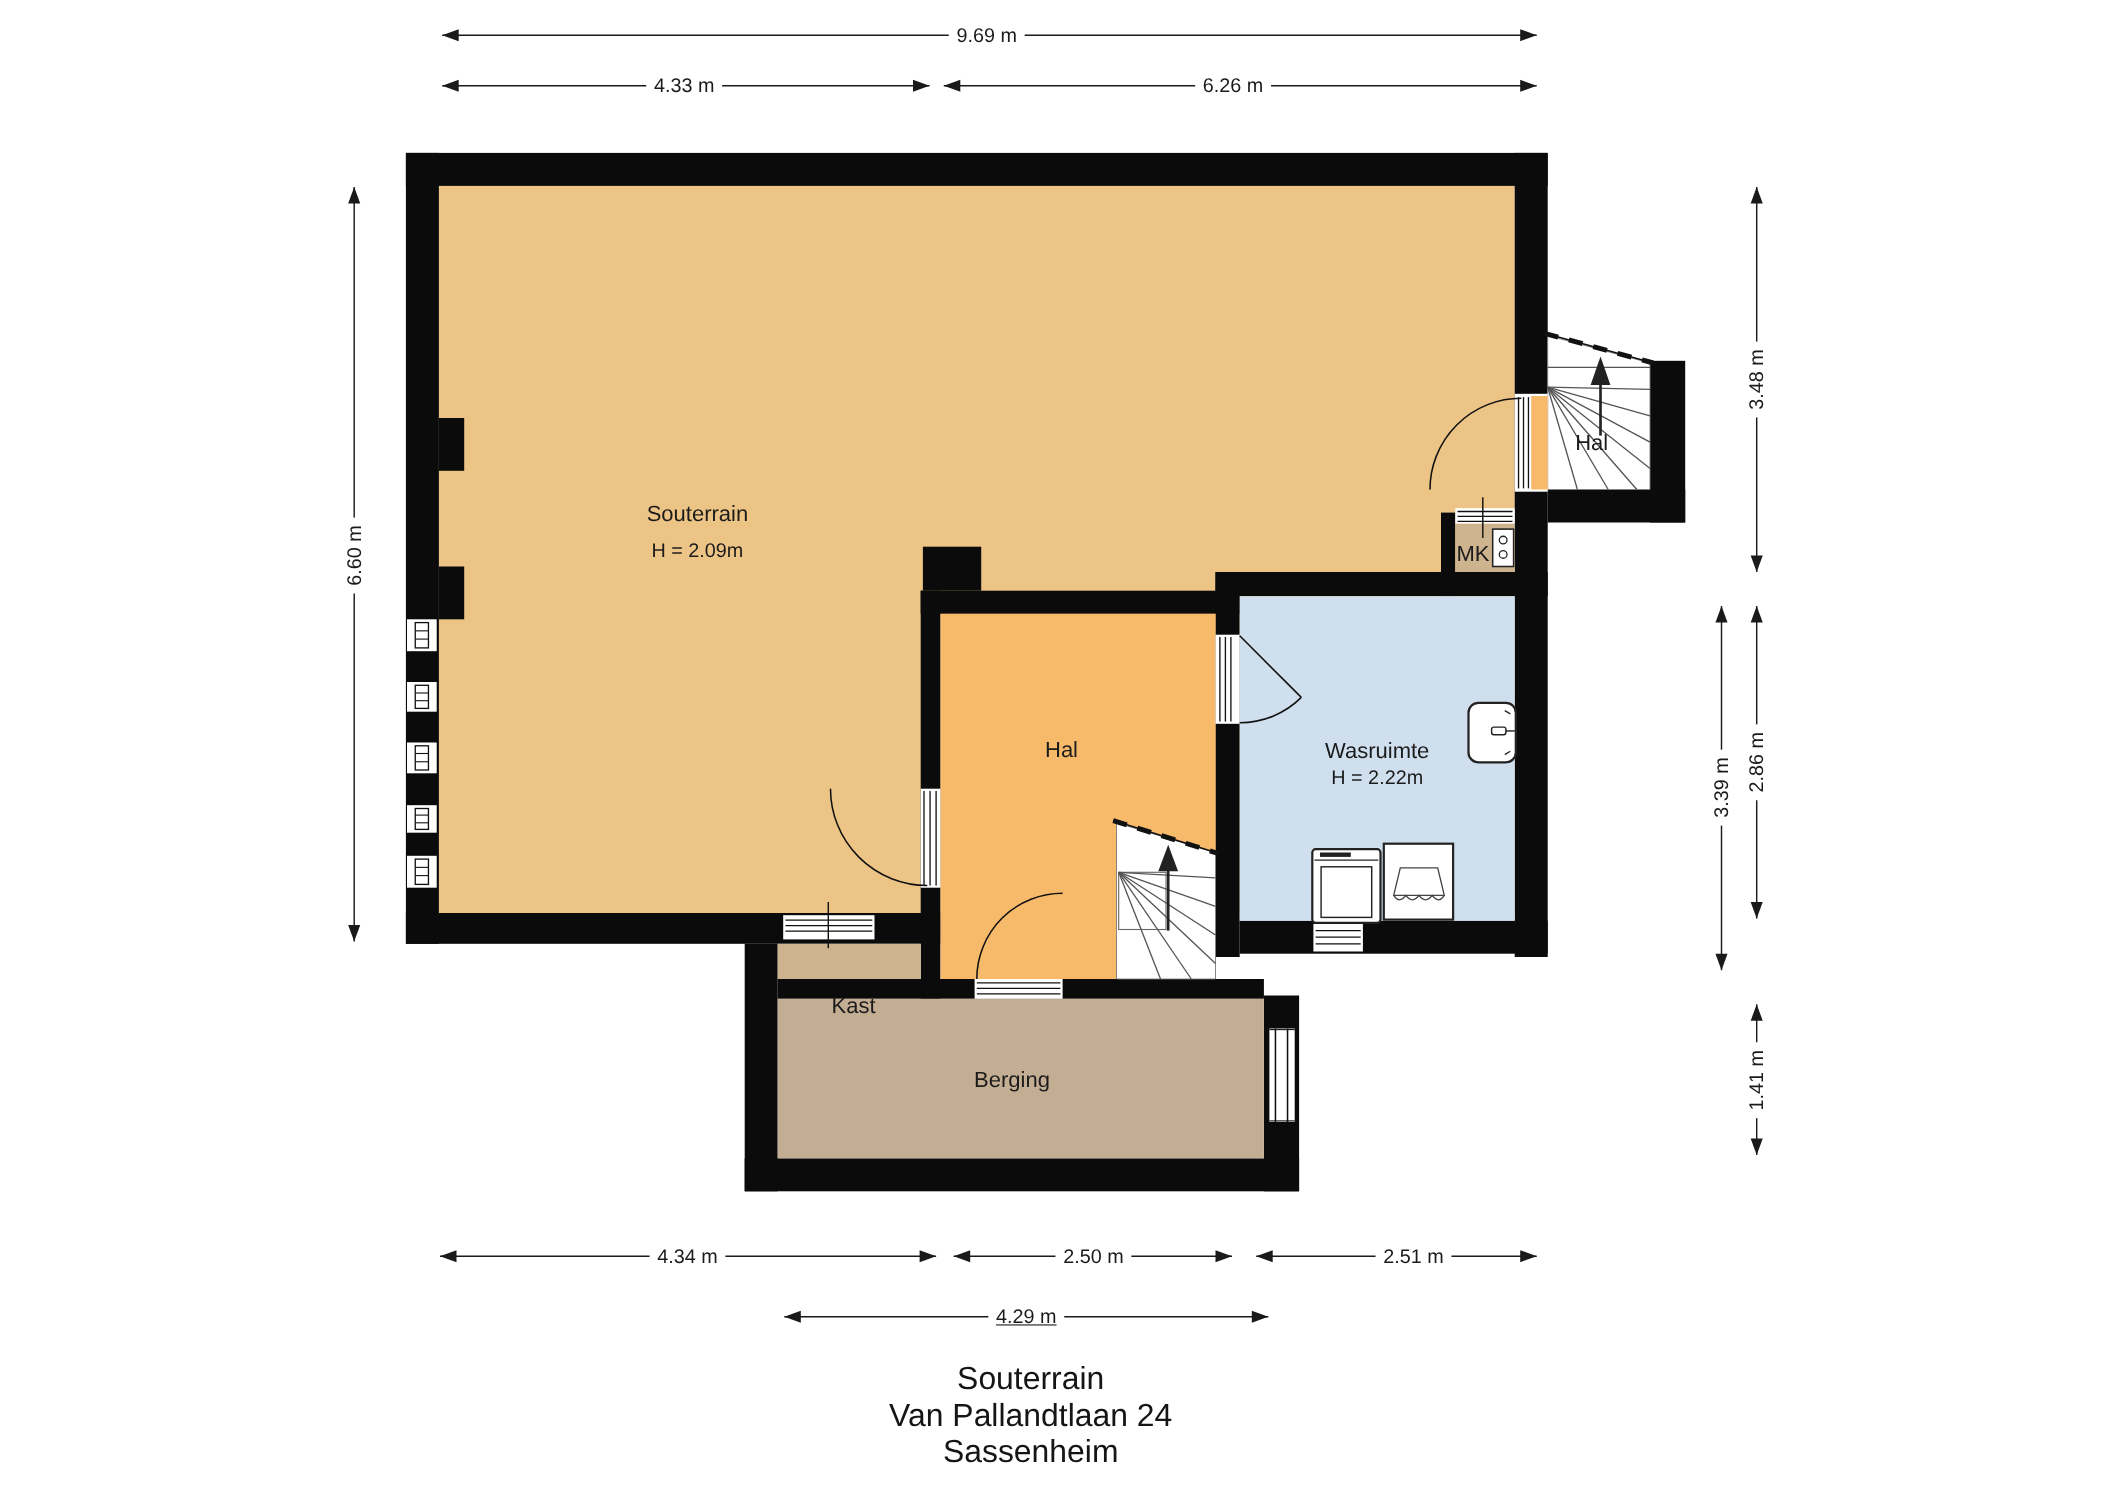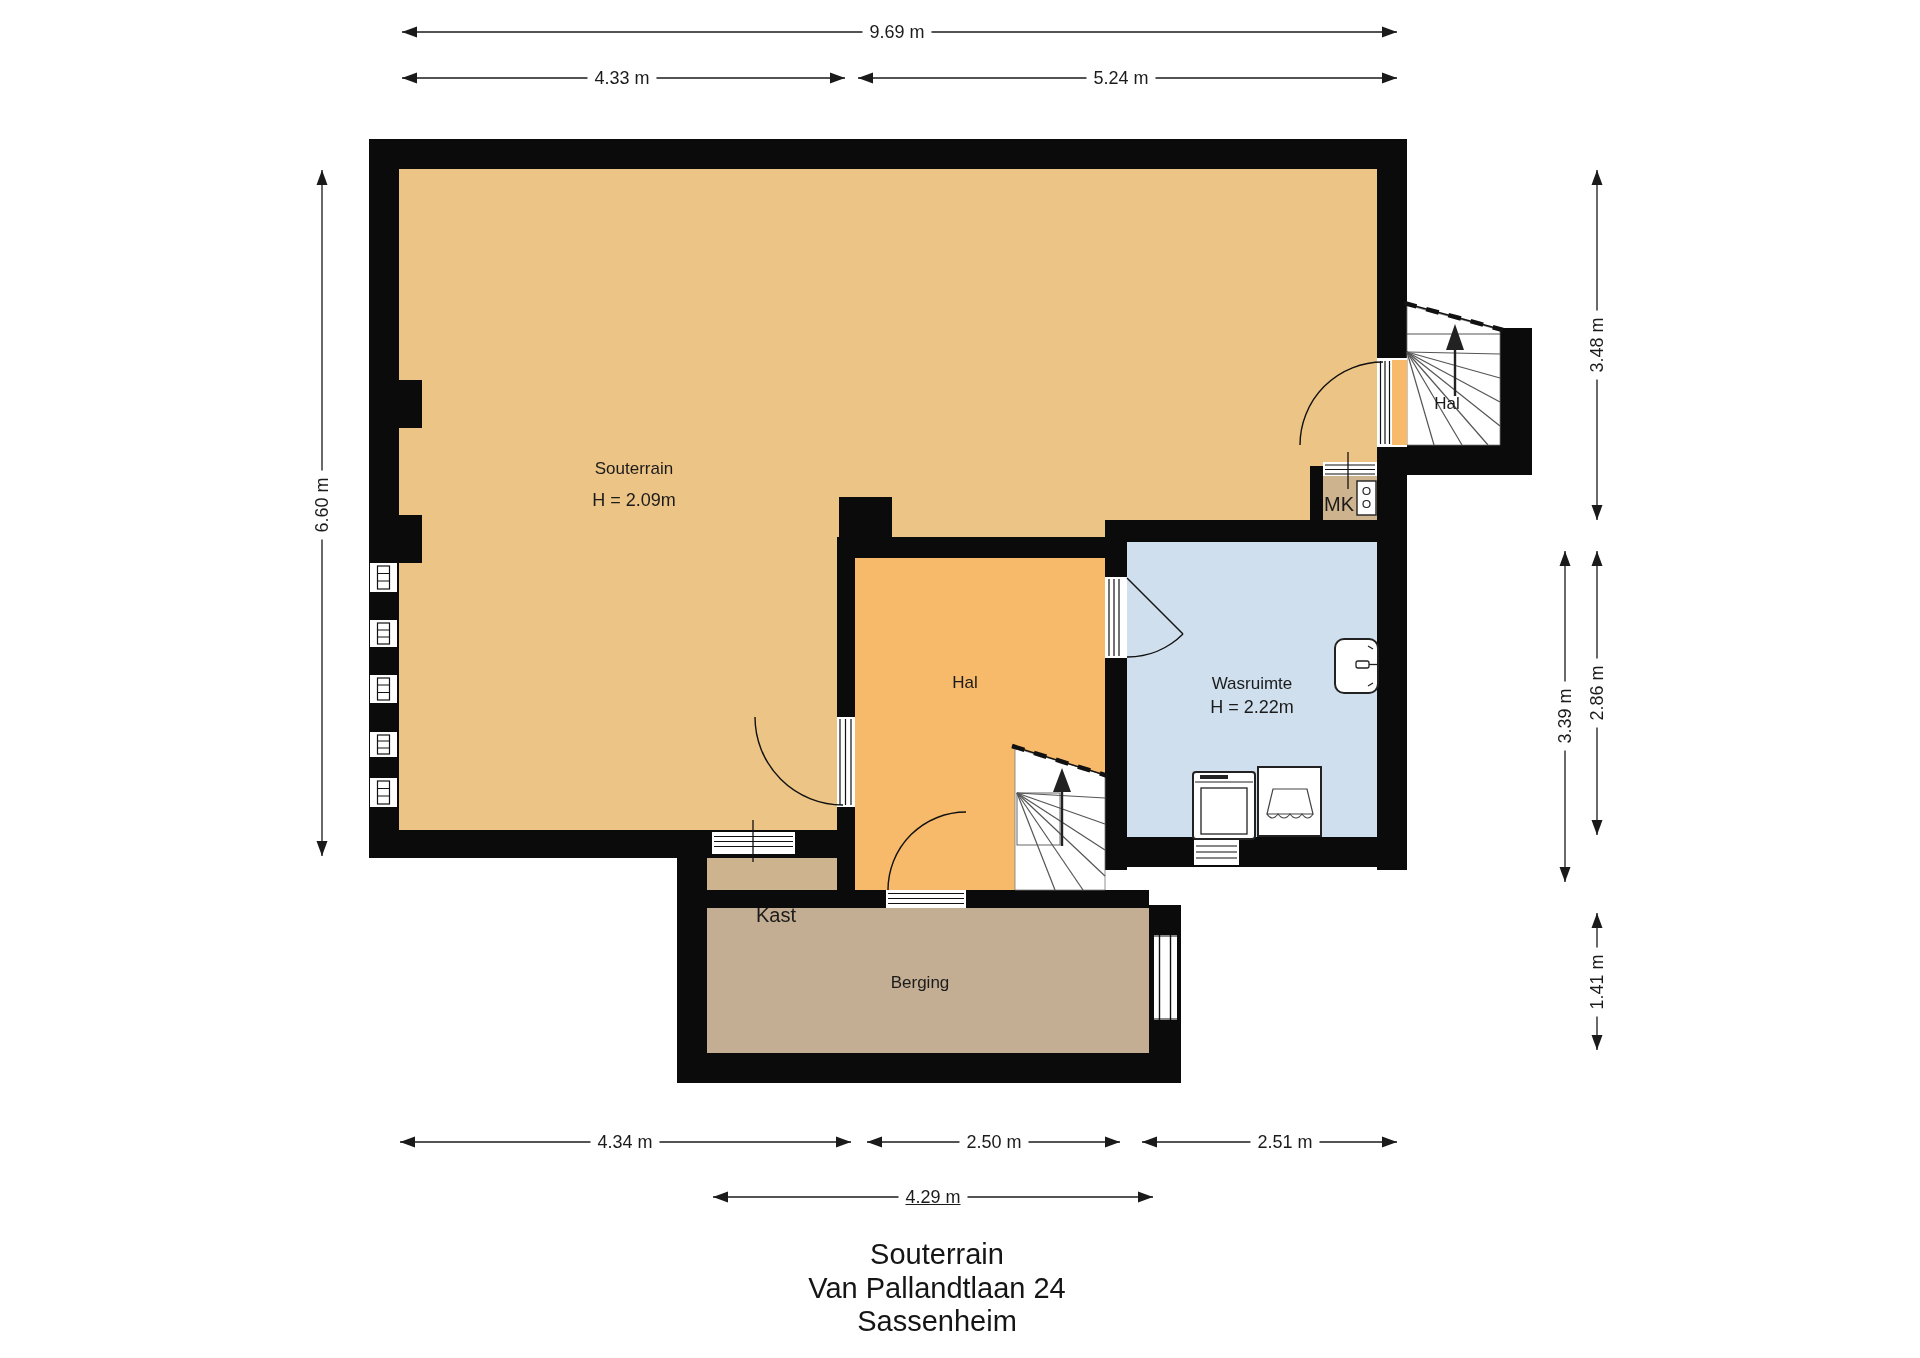"5.24 m" div.lbl { text: 5.24 -> 6.26 }
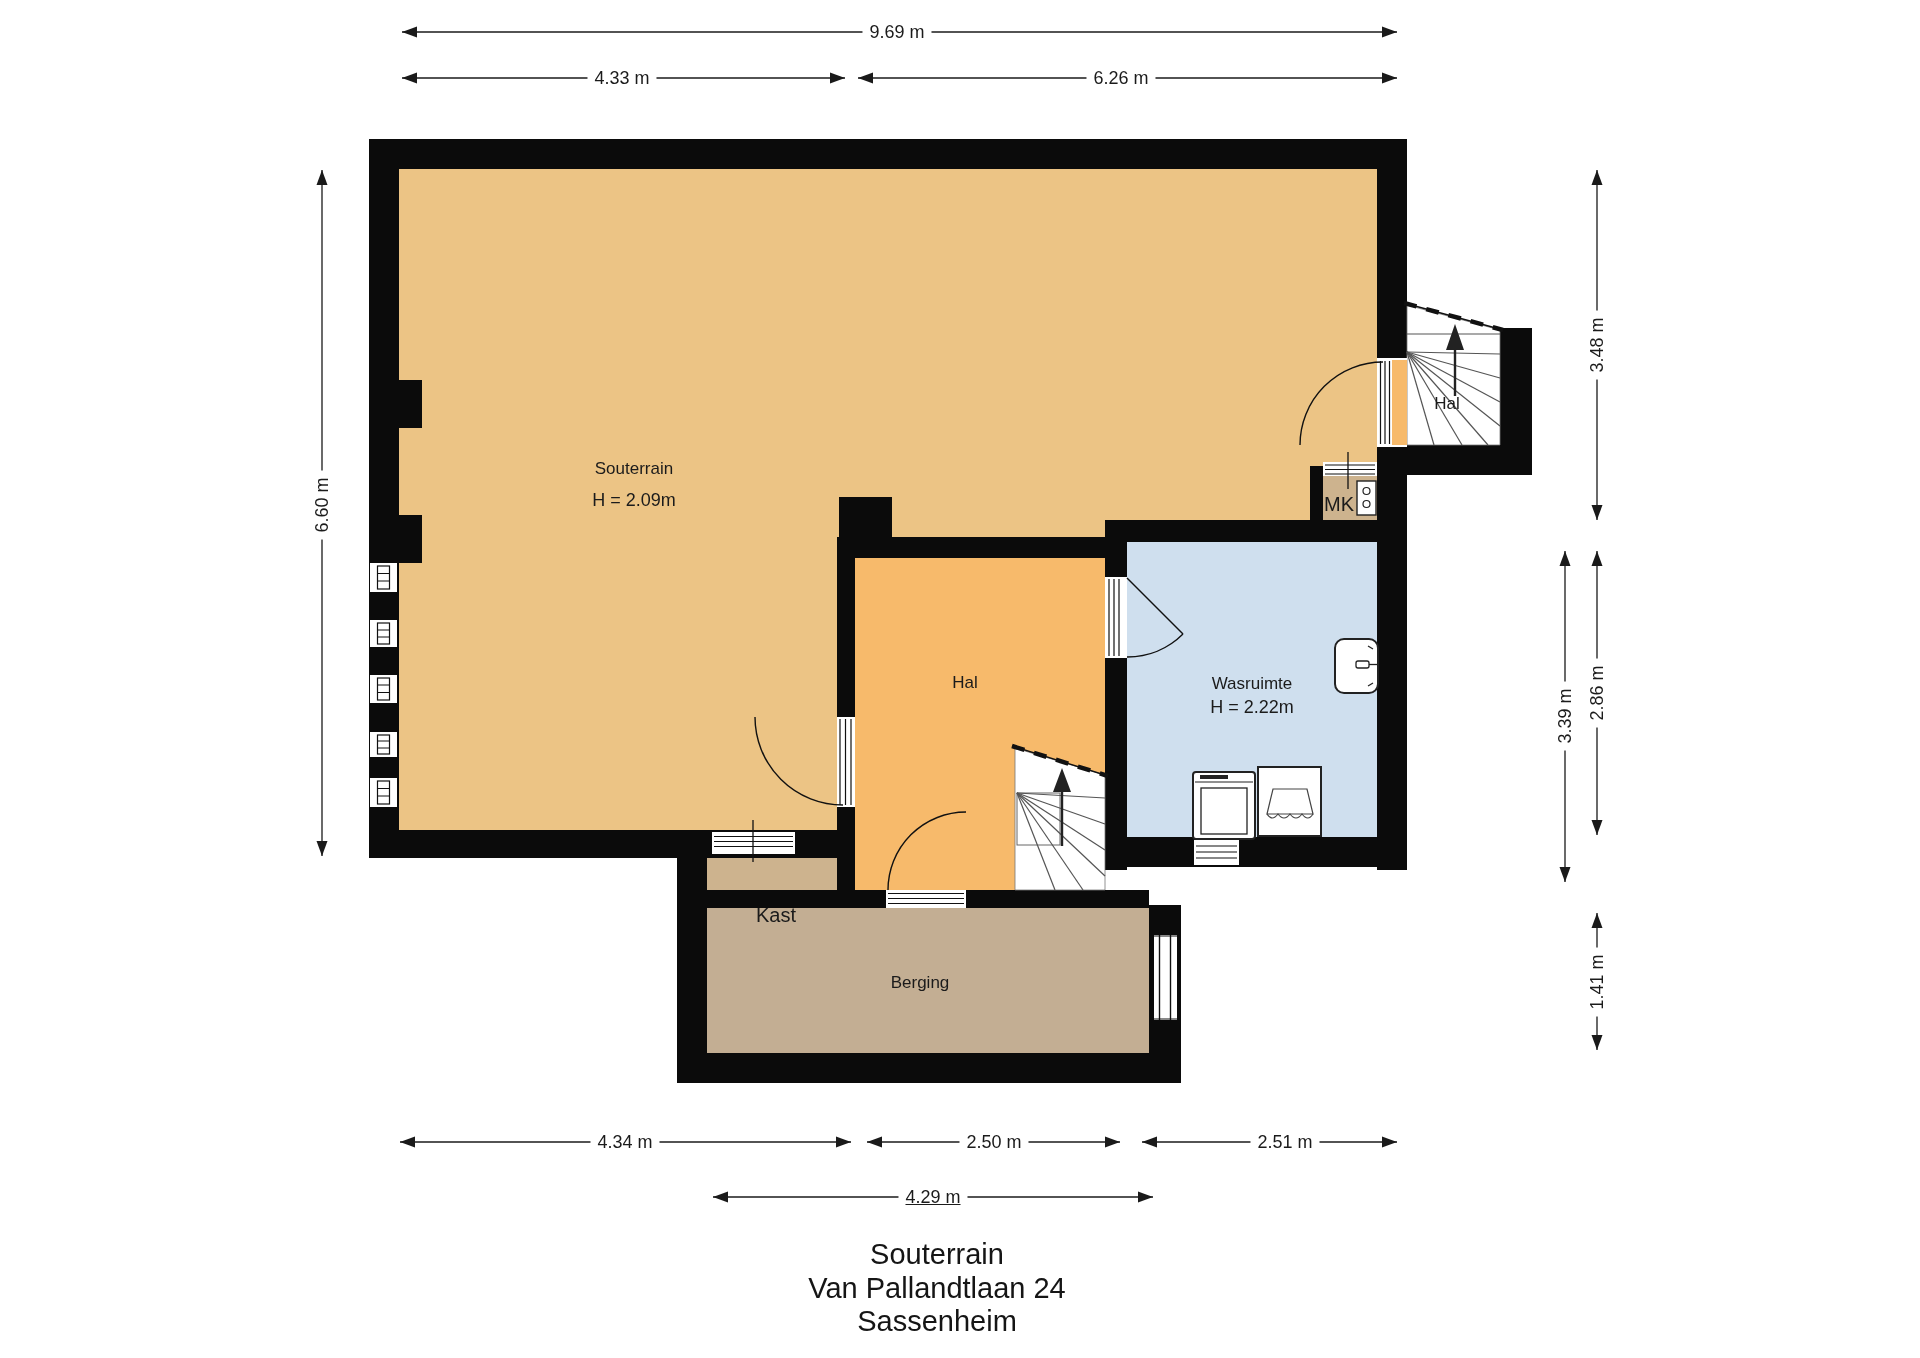"Hal" .room { font-size: 17px -> 20px }
